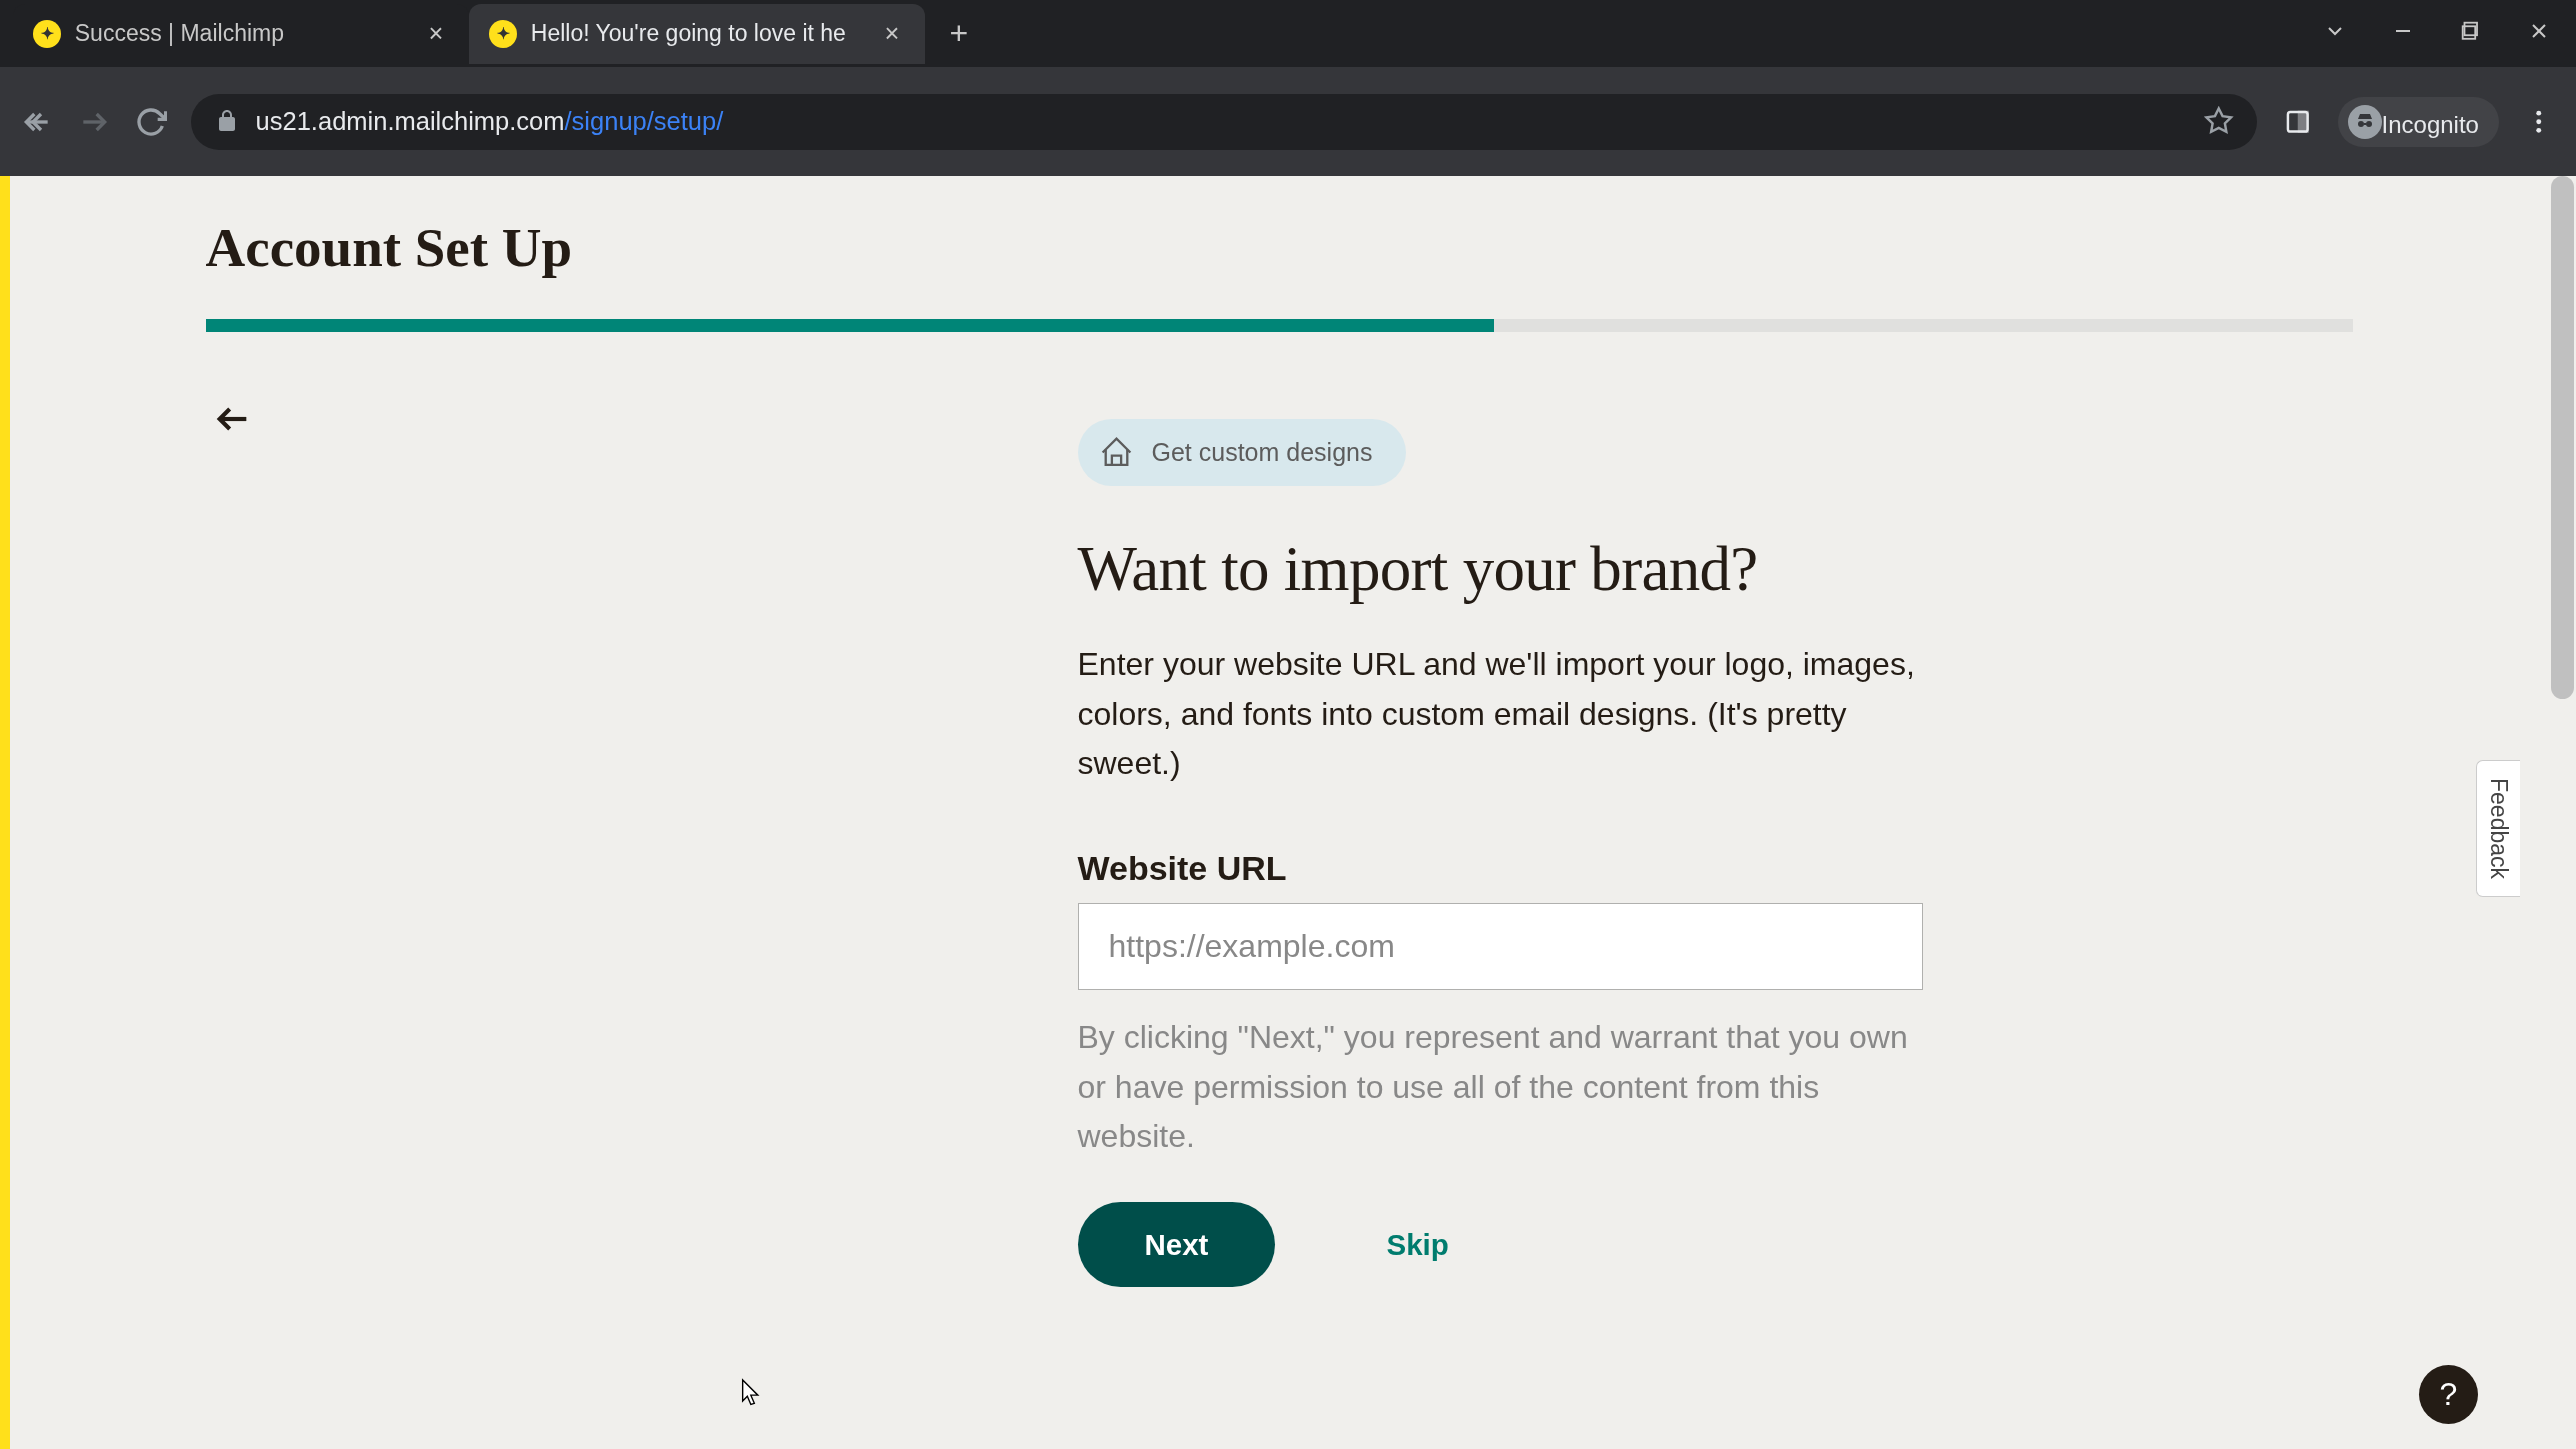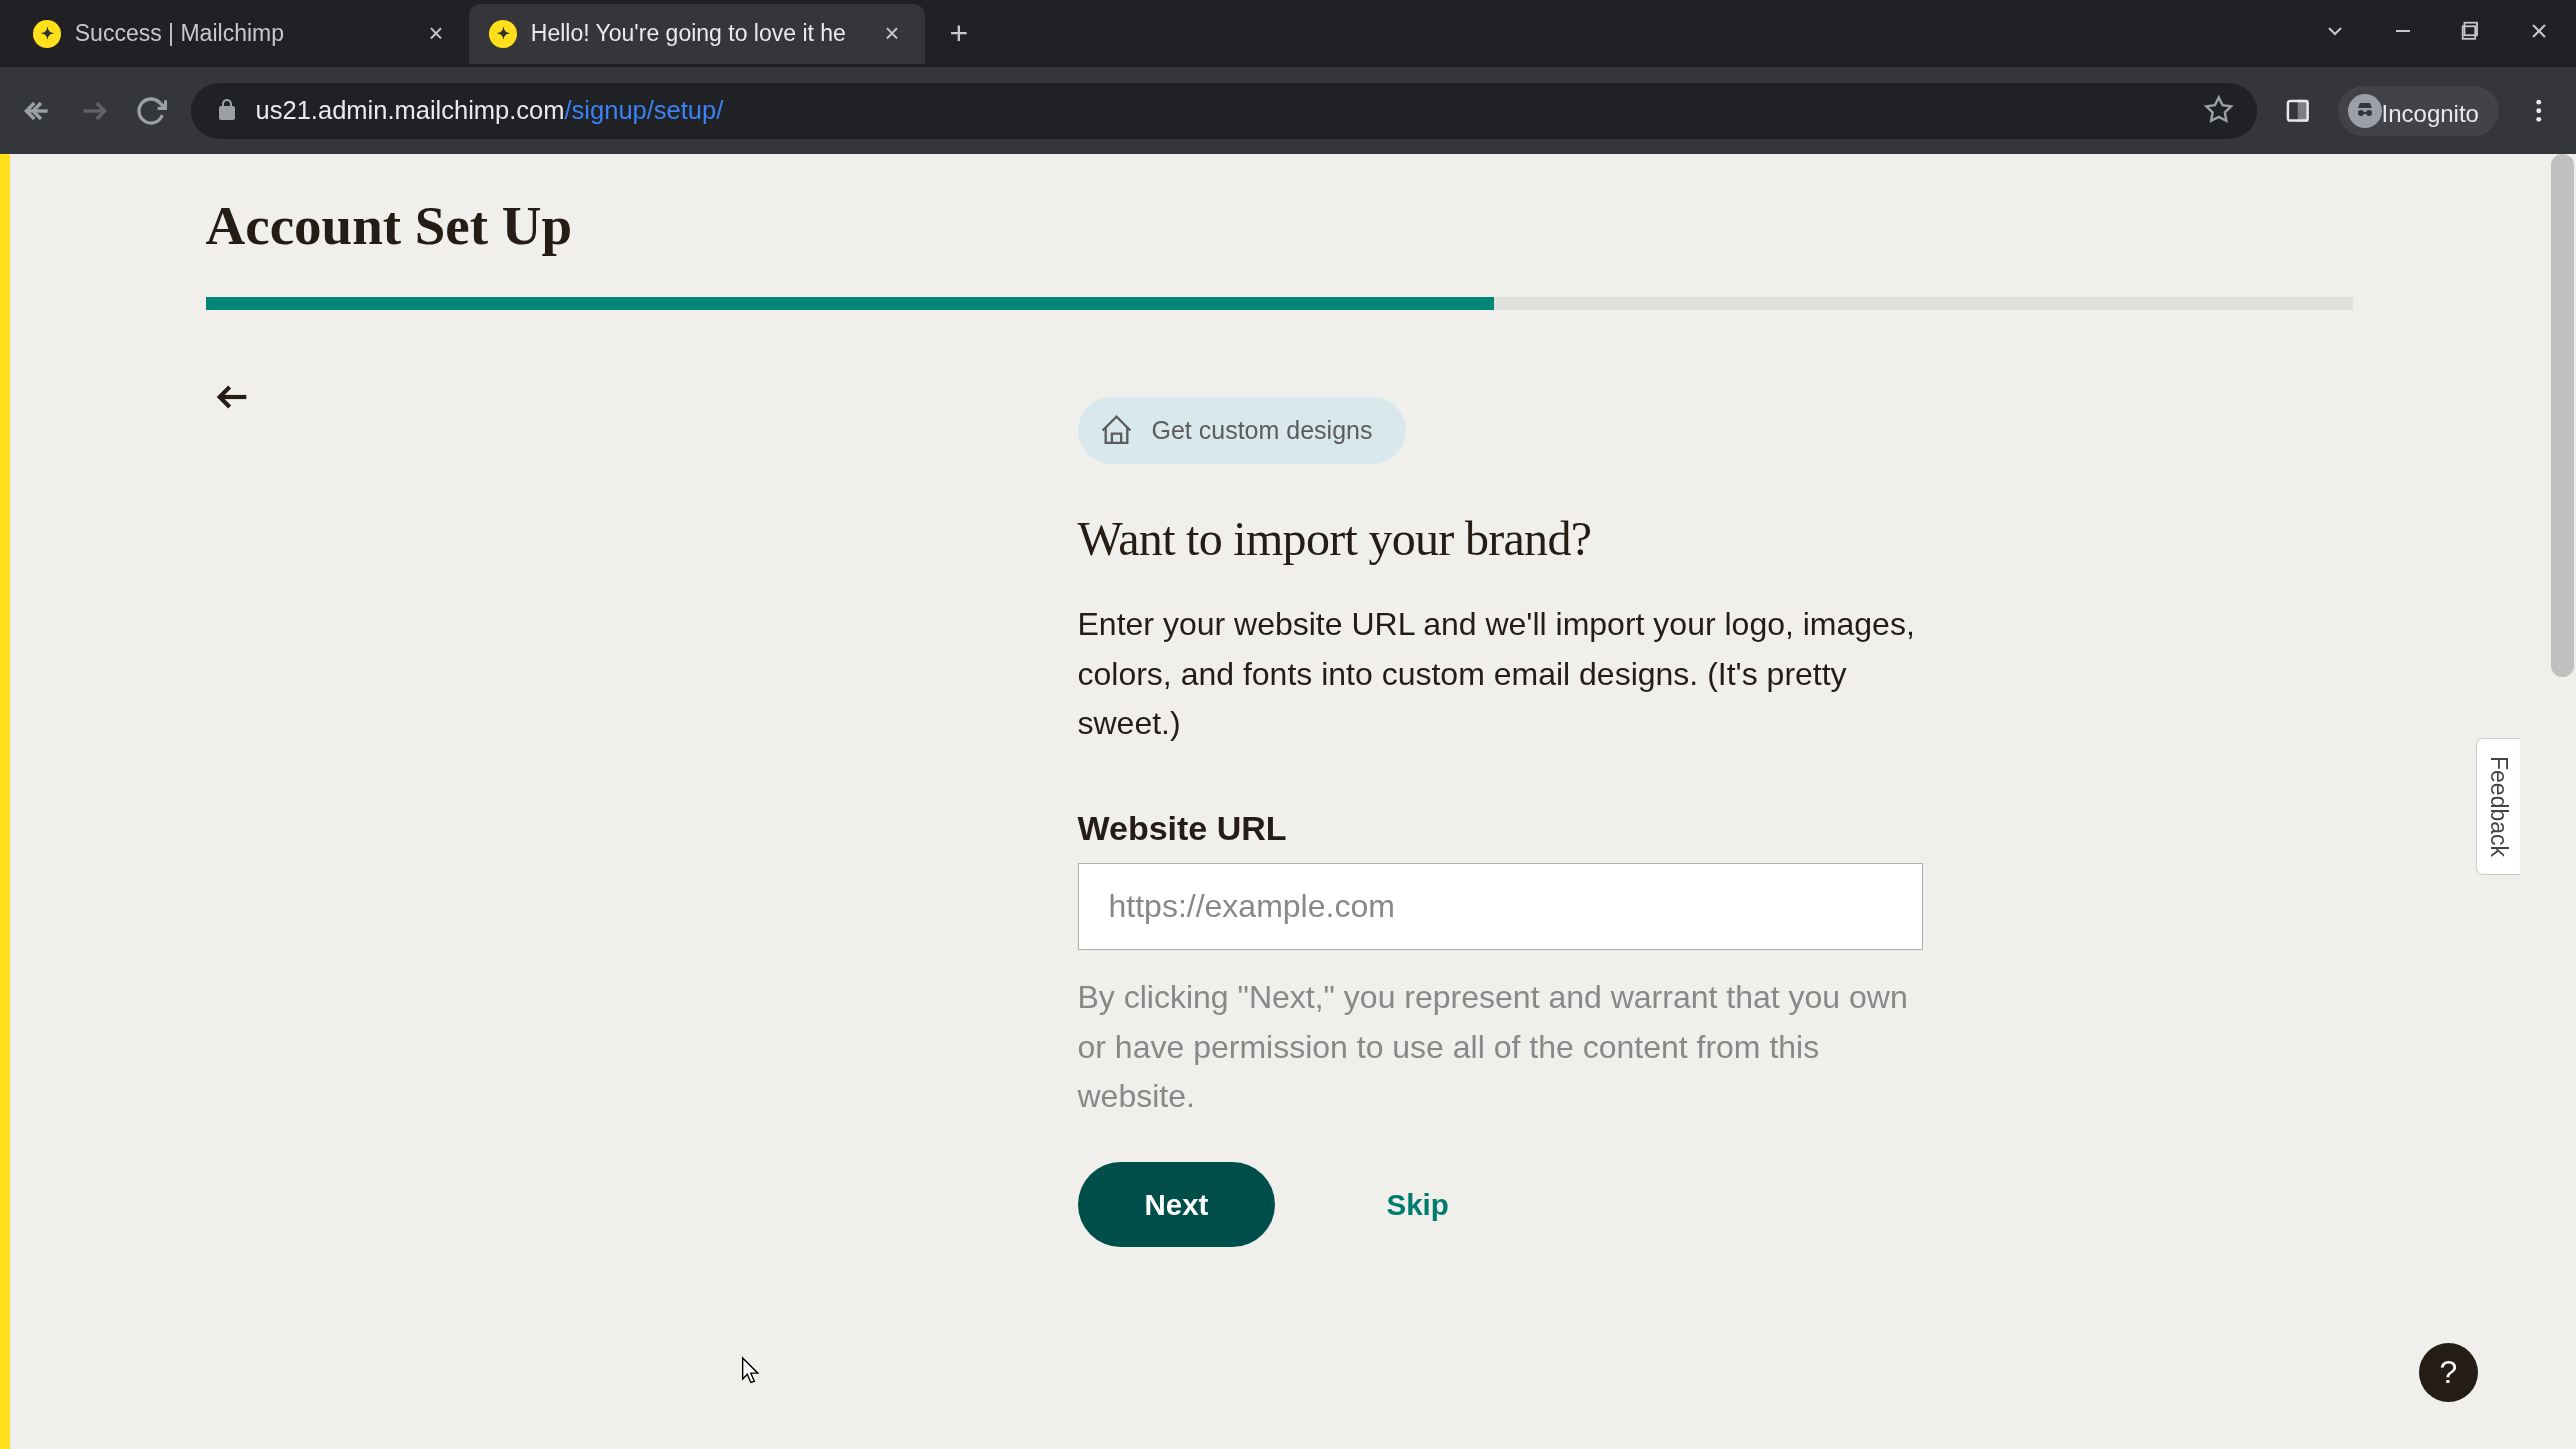"us21.admin.mailchimp.com" .address-bar-row { height: 87px -> 109px }
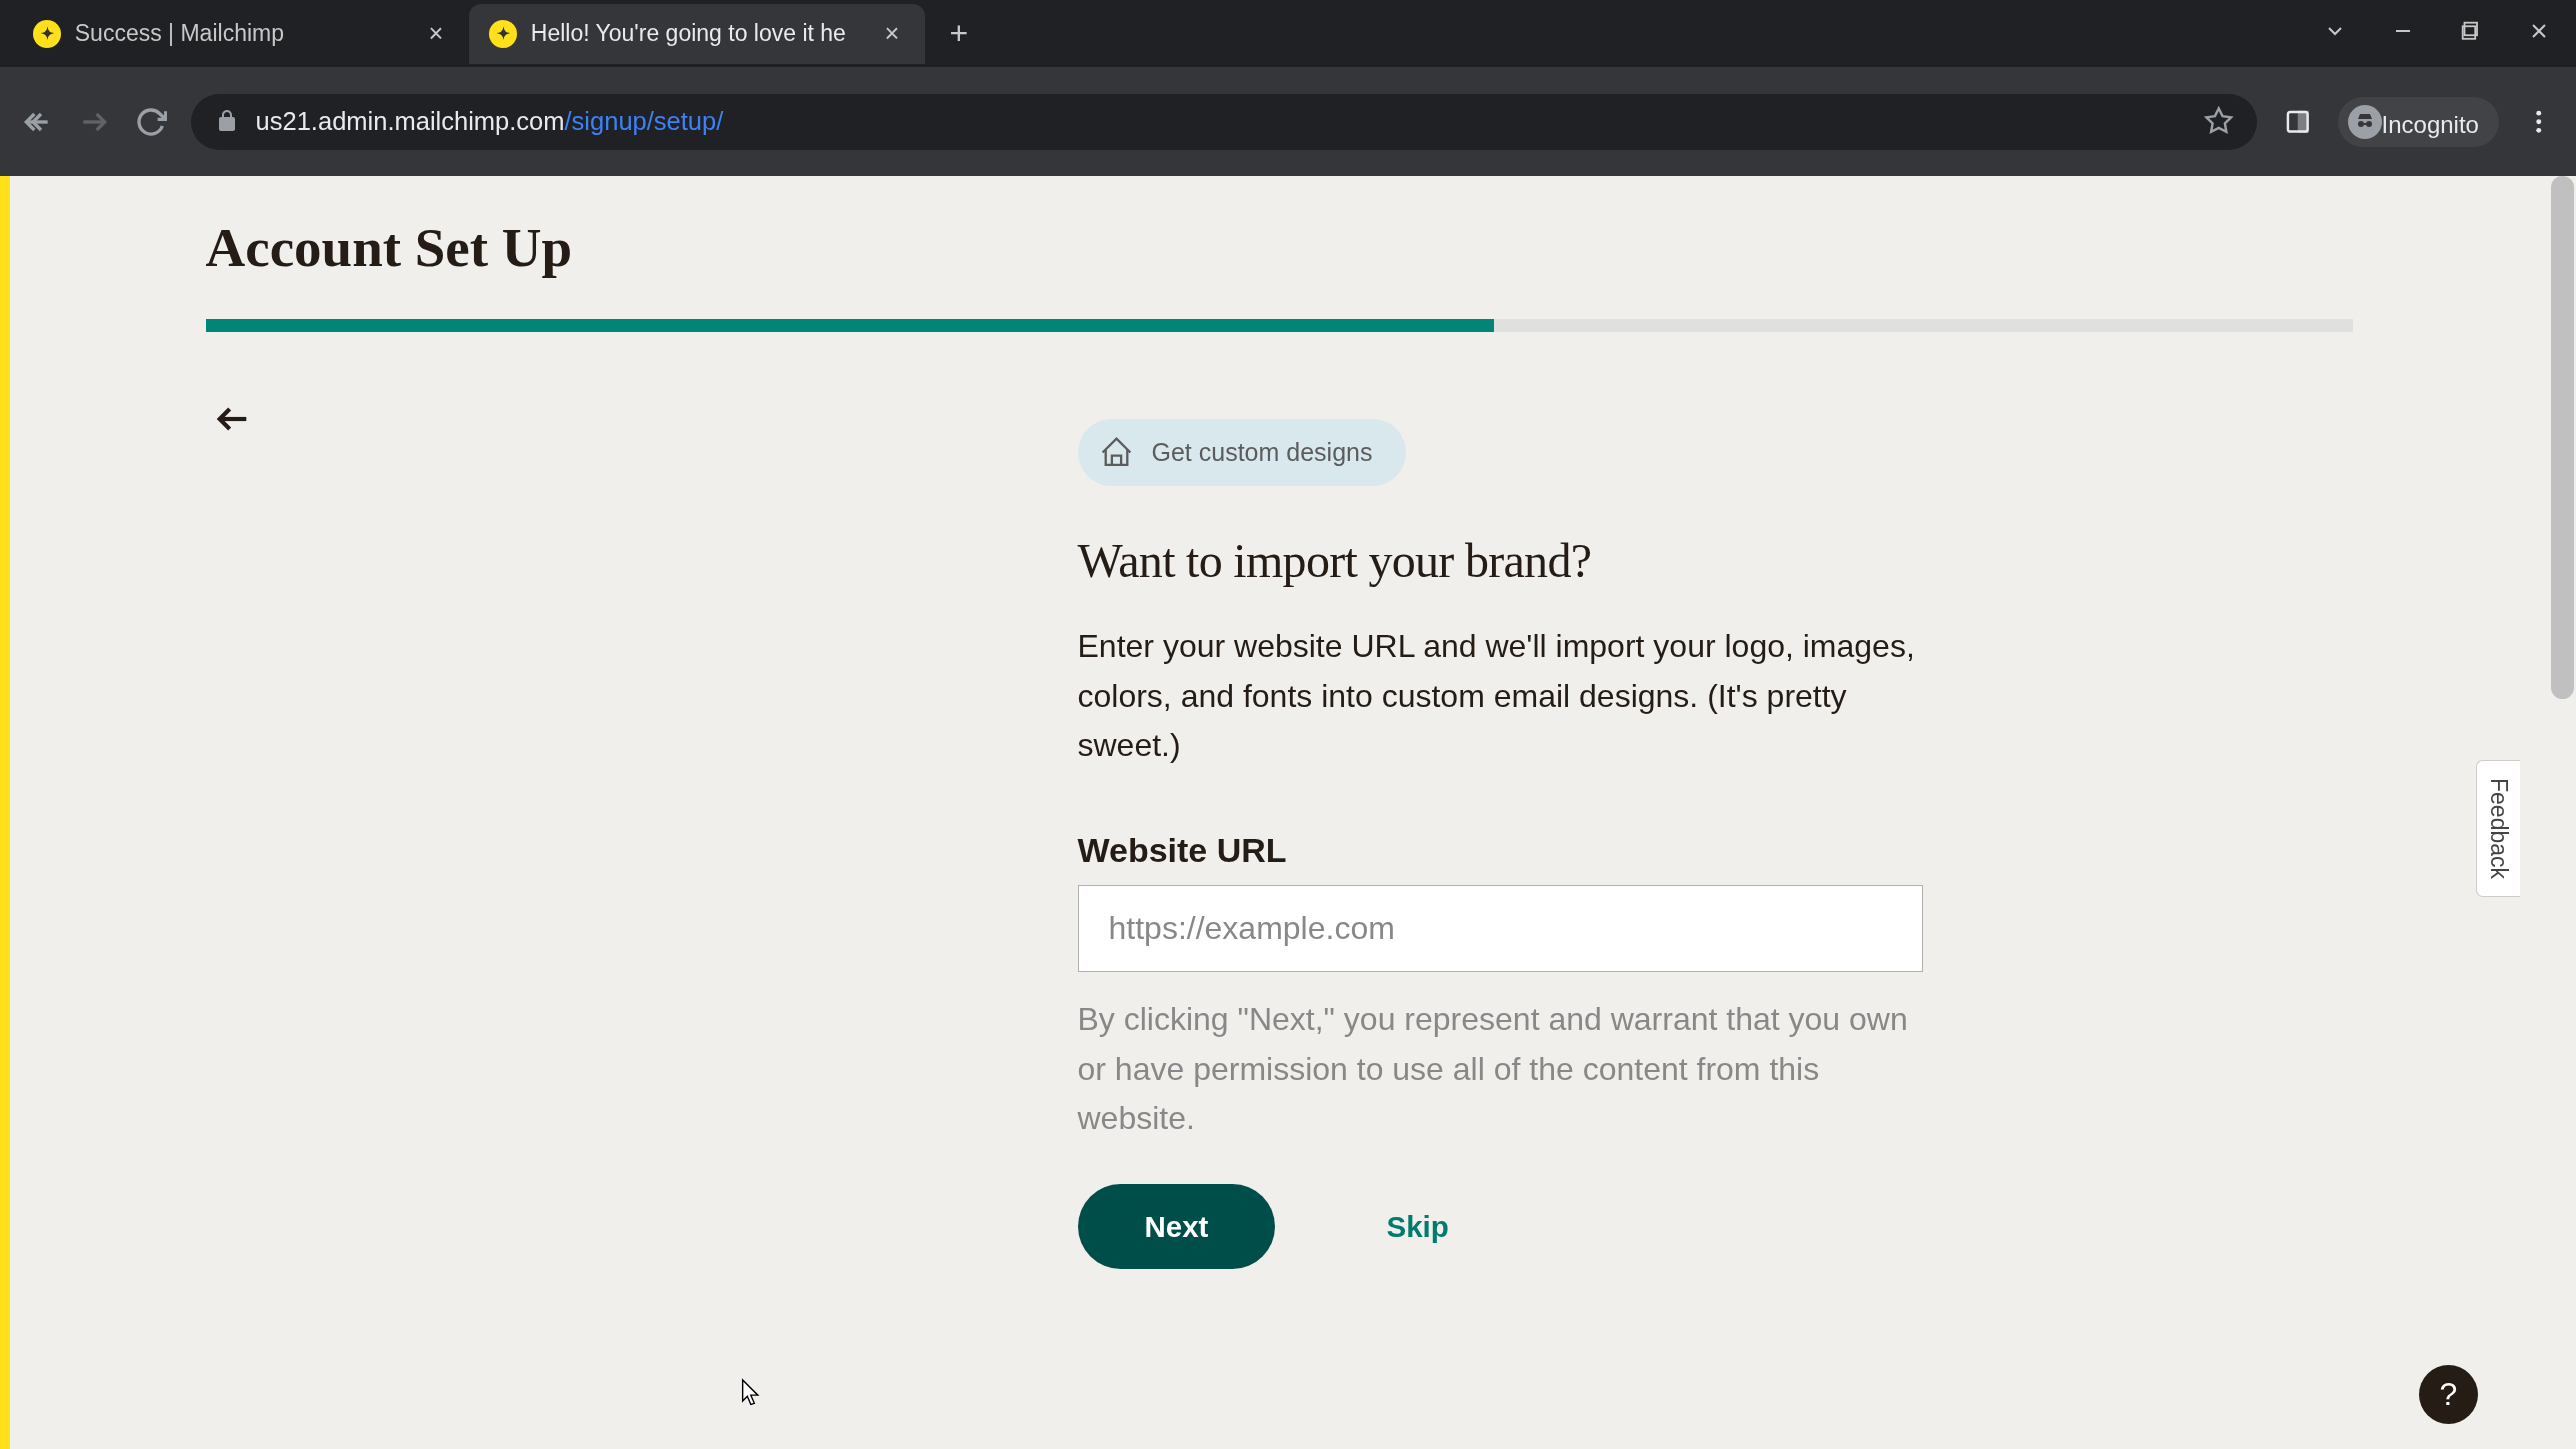"Want to import your brand?" .main-title { font-size: 48px -> 63px }
